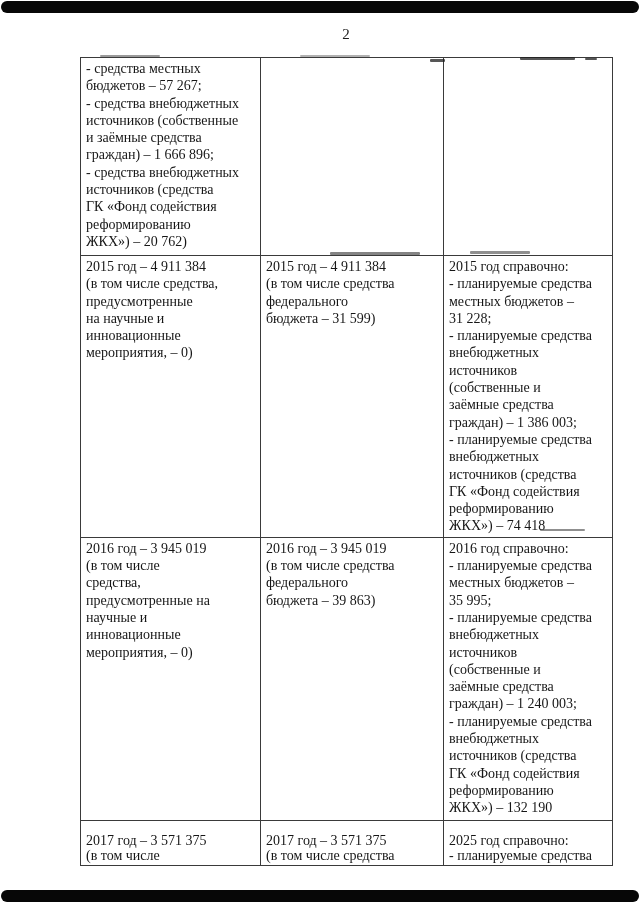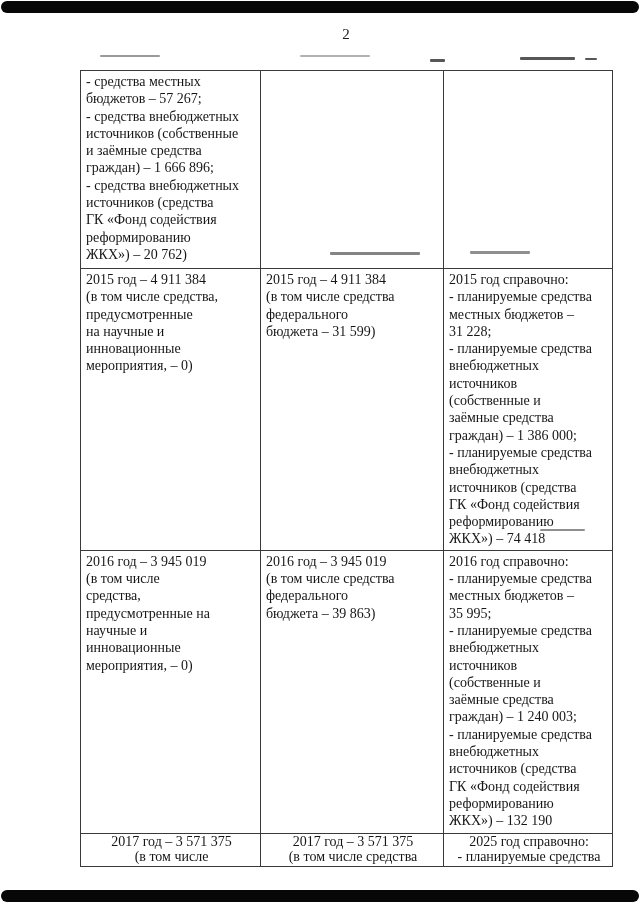"- средства местных" .doc-table-wrap { top: 70px -> 57px }
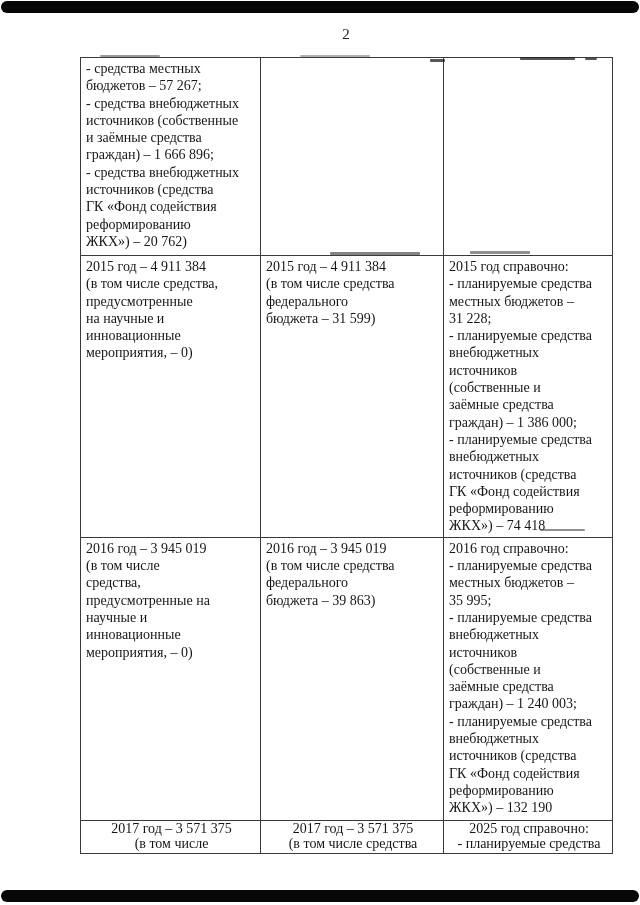"2015 год справочно:" td { text: 1 386 000 -> 1 386 003 }
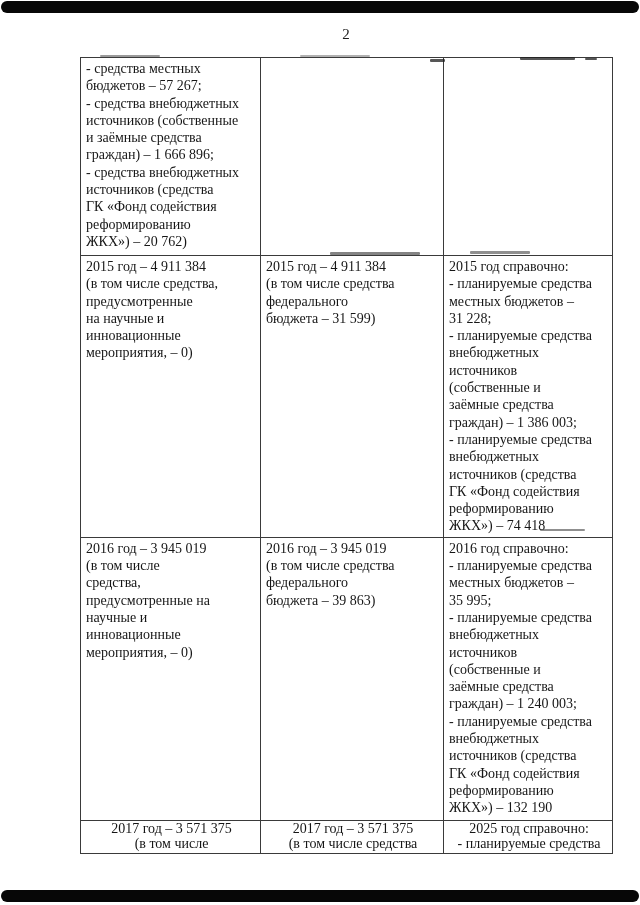"2017 год – 3 571" tr.row-4 td { padding-top: 1px -> 13px; text-align: center -> none }
